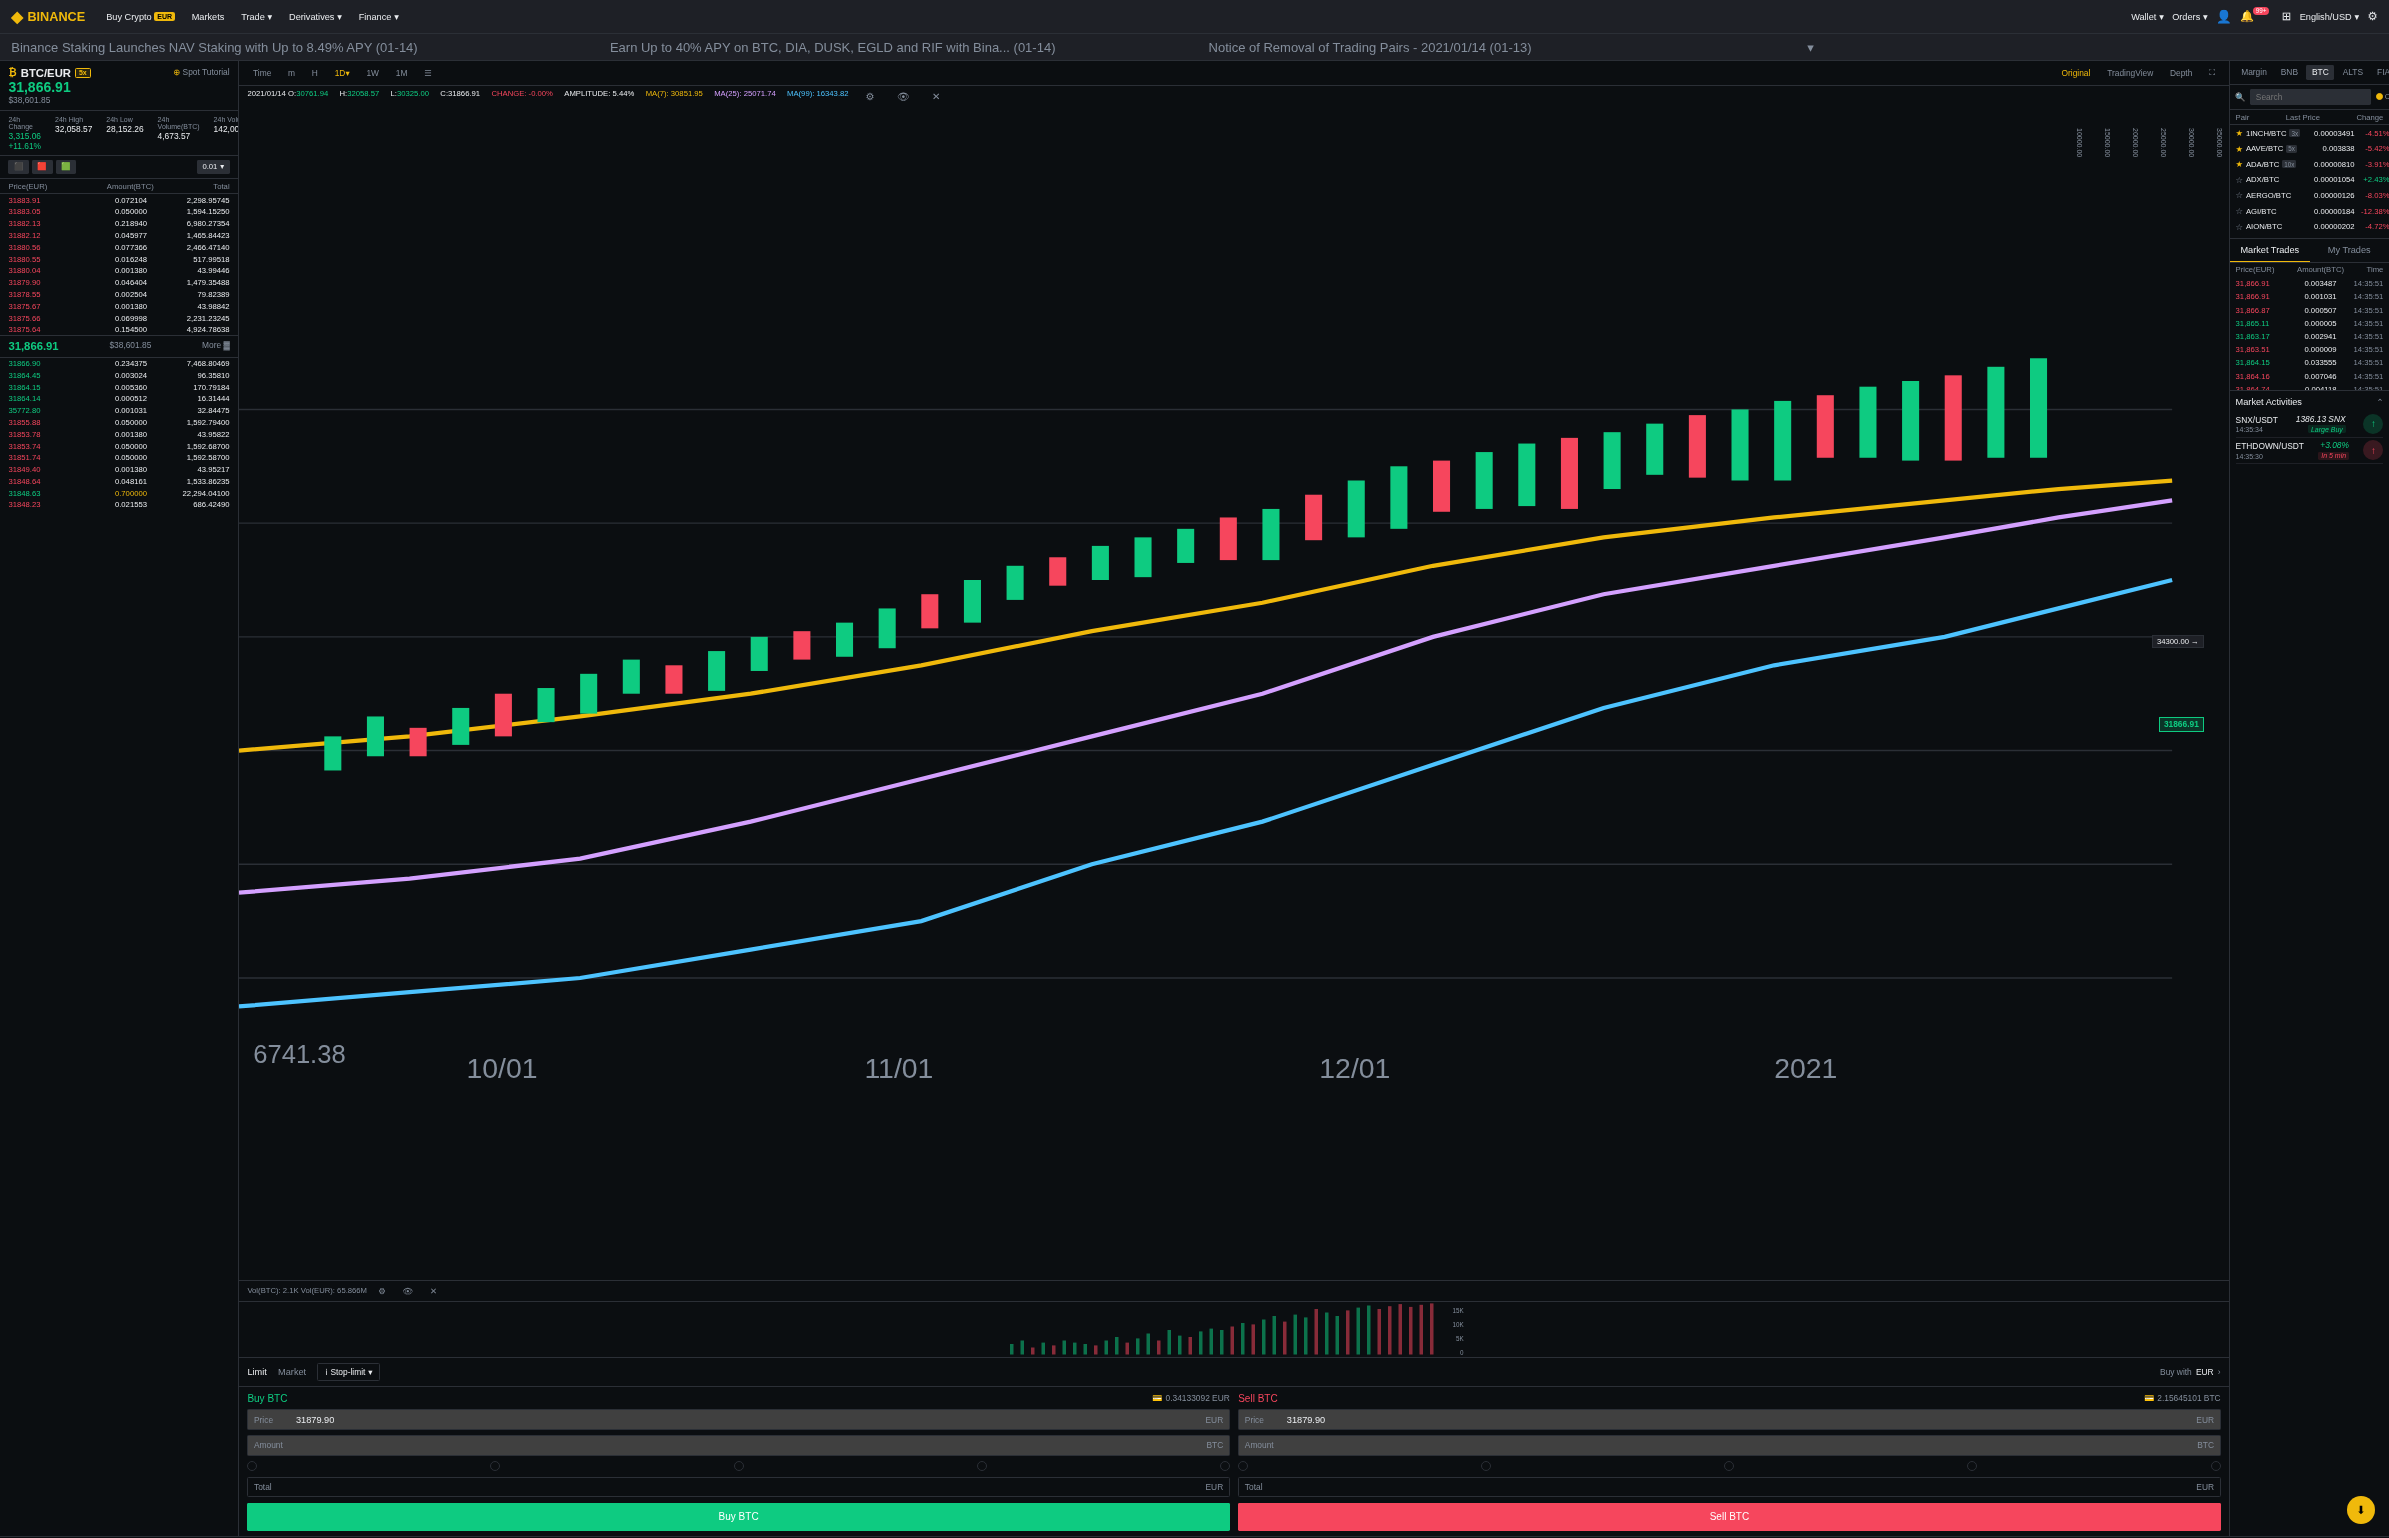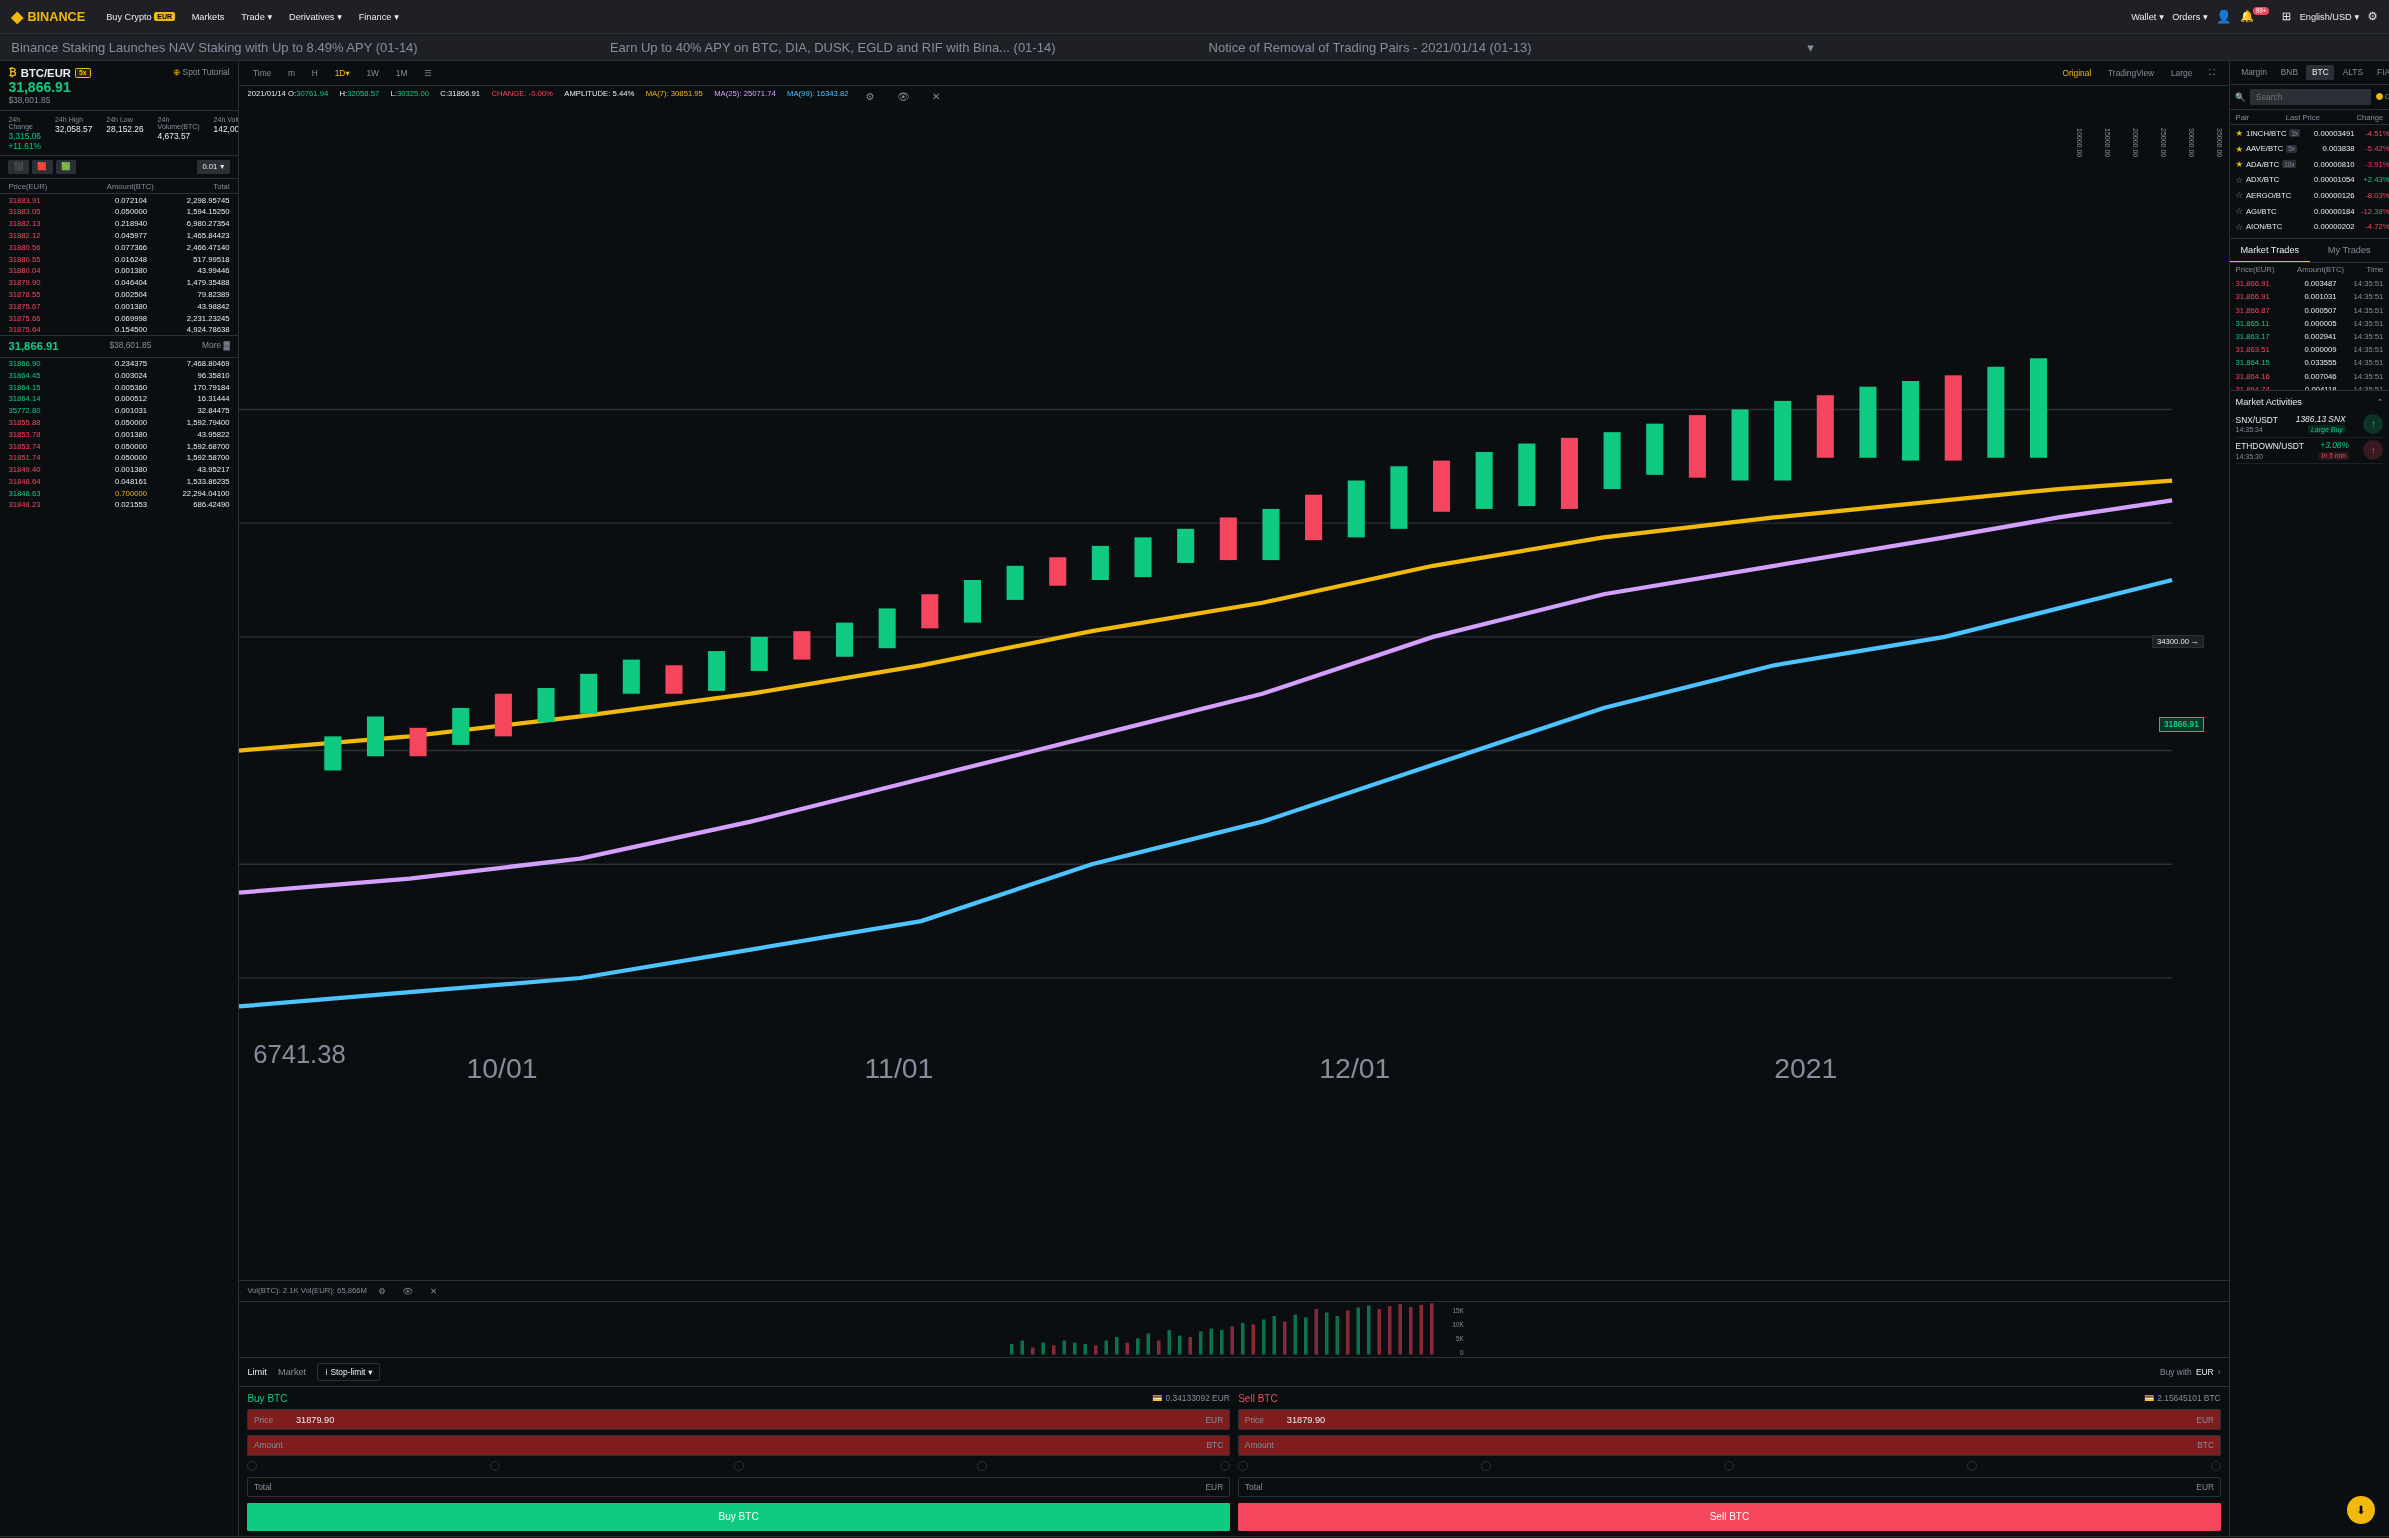"Large" button.chart-btn { text: Large -> Depth }
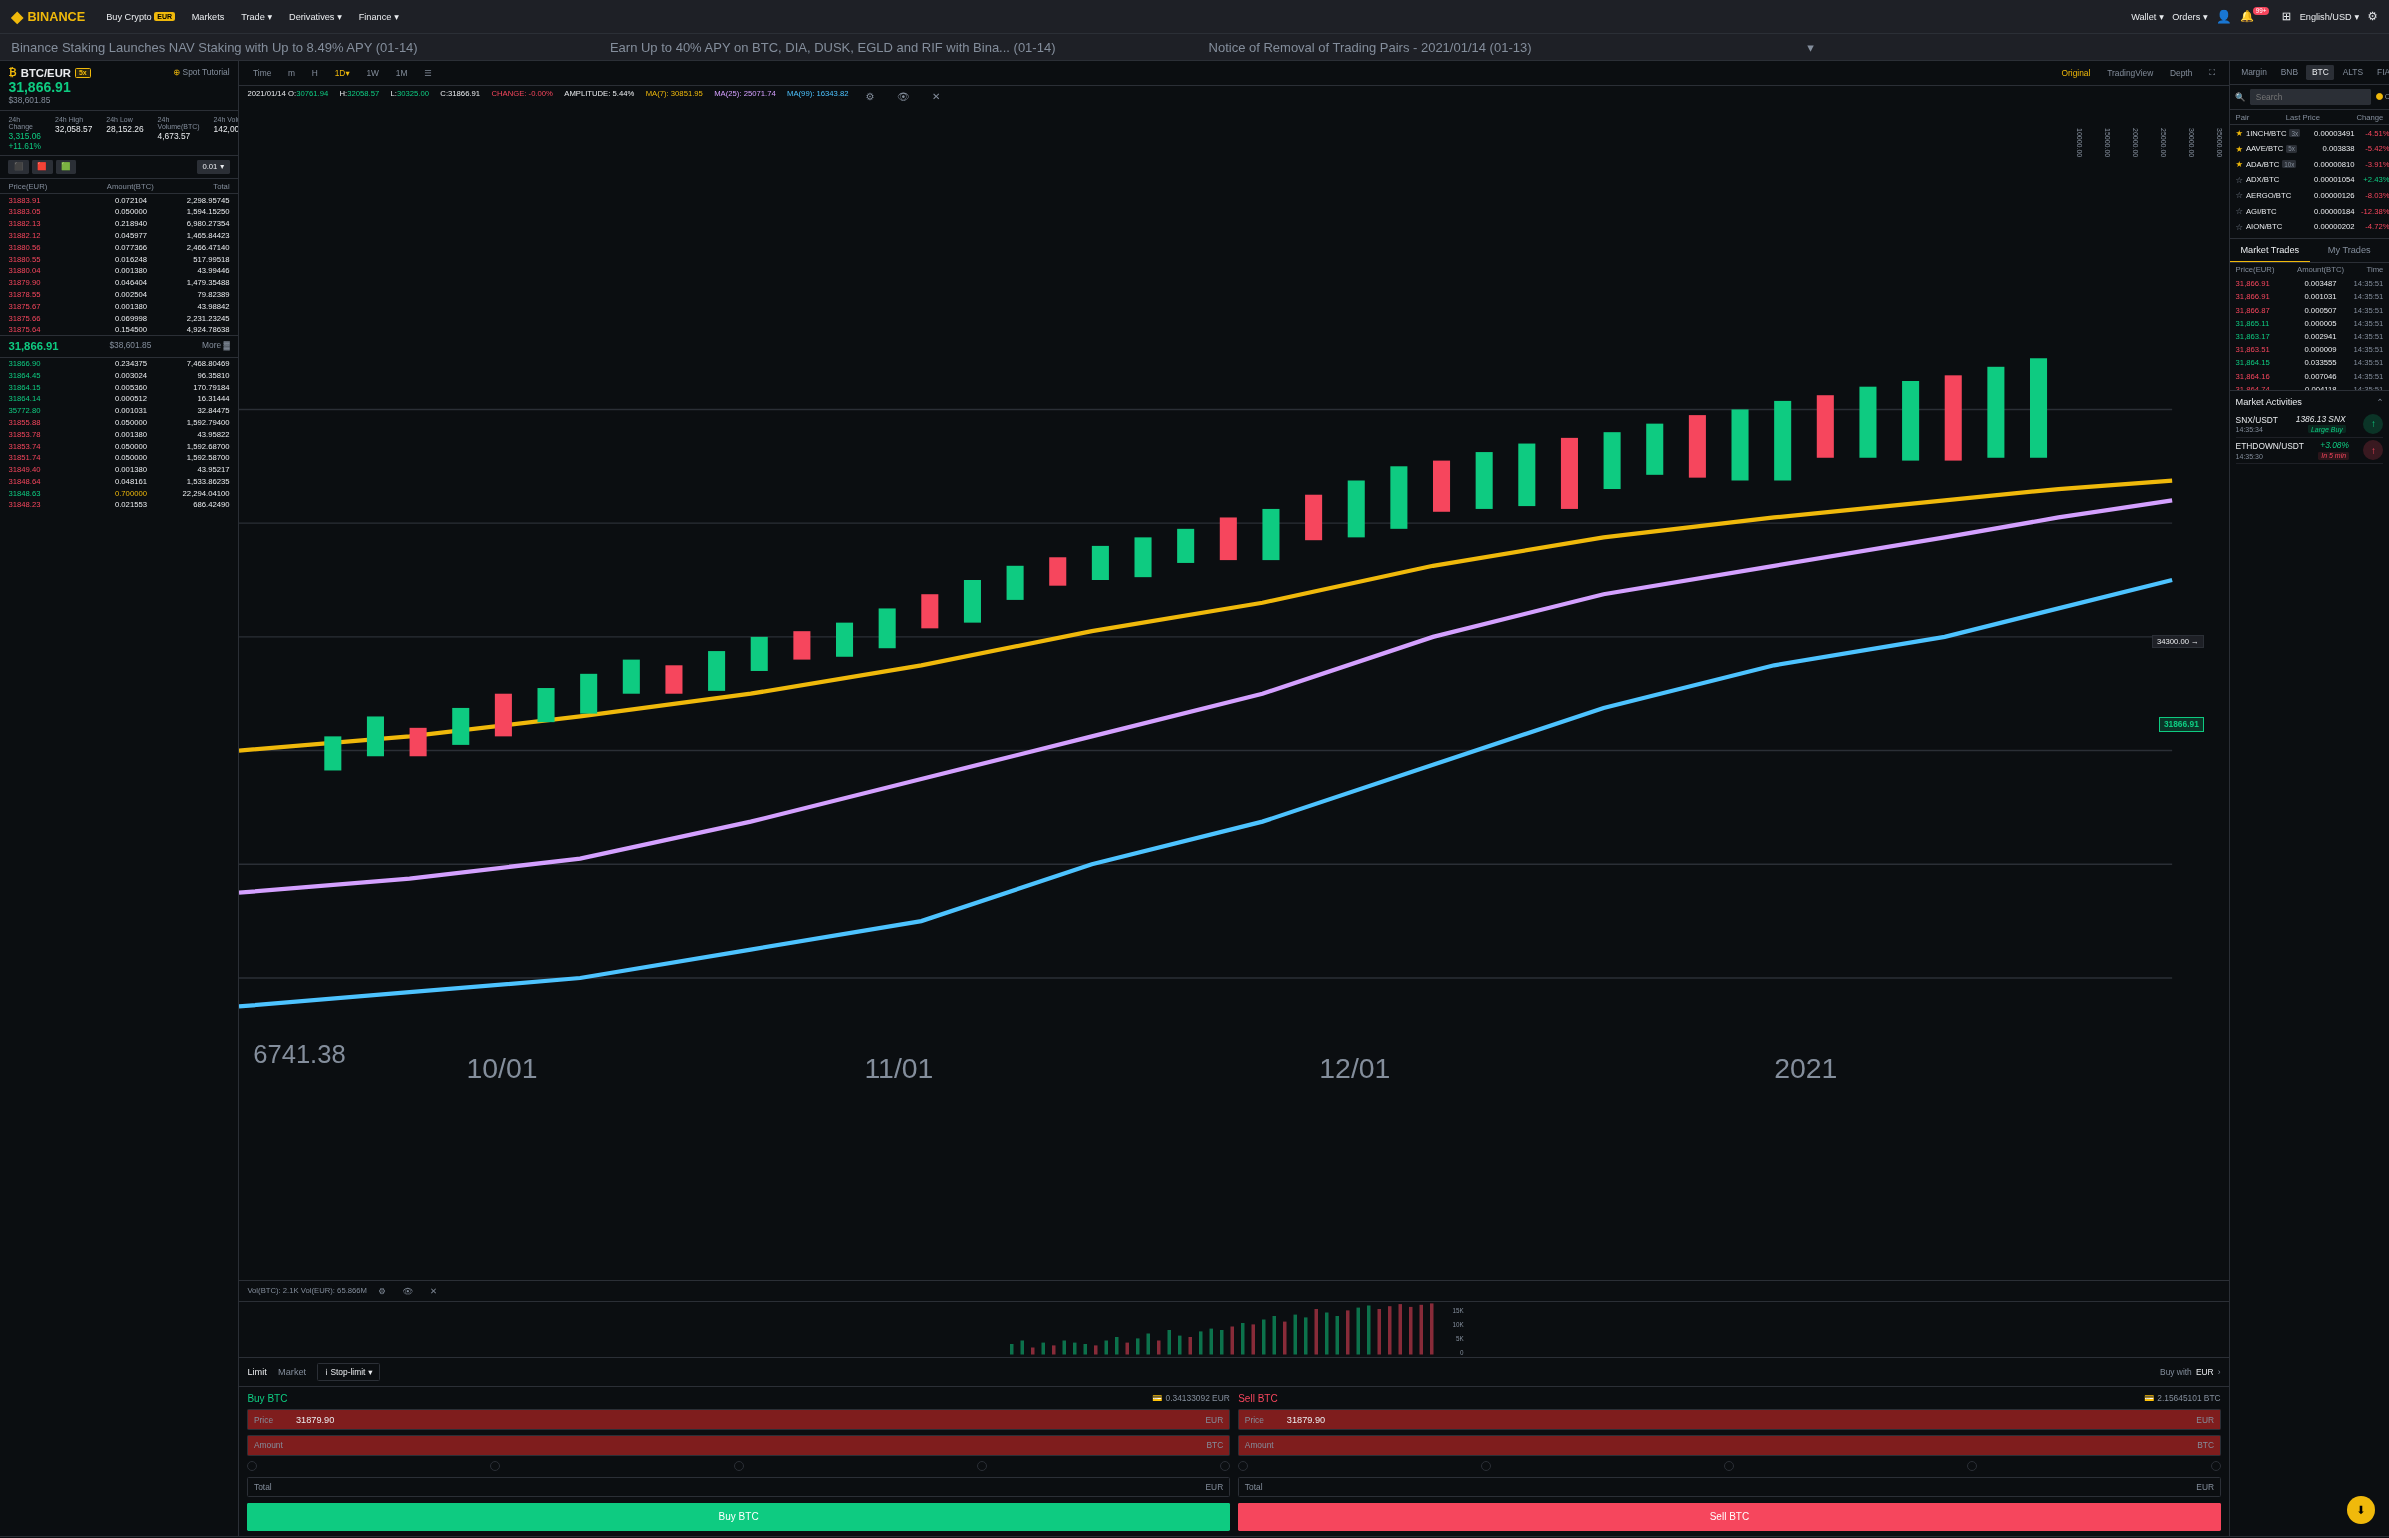"Price" .form-input-row { background: #7f1d1d -> #404040 }
